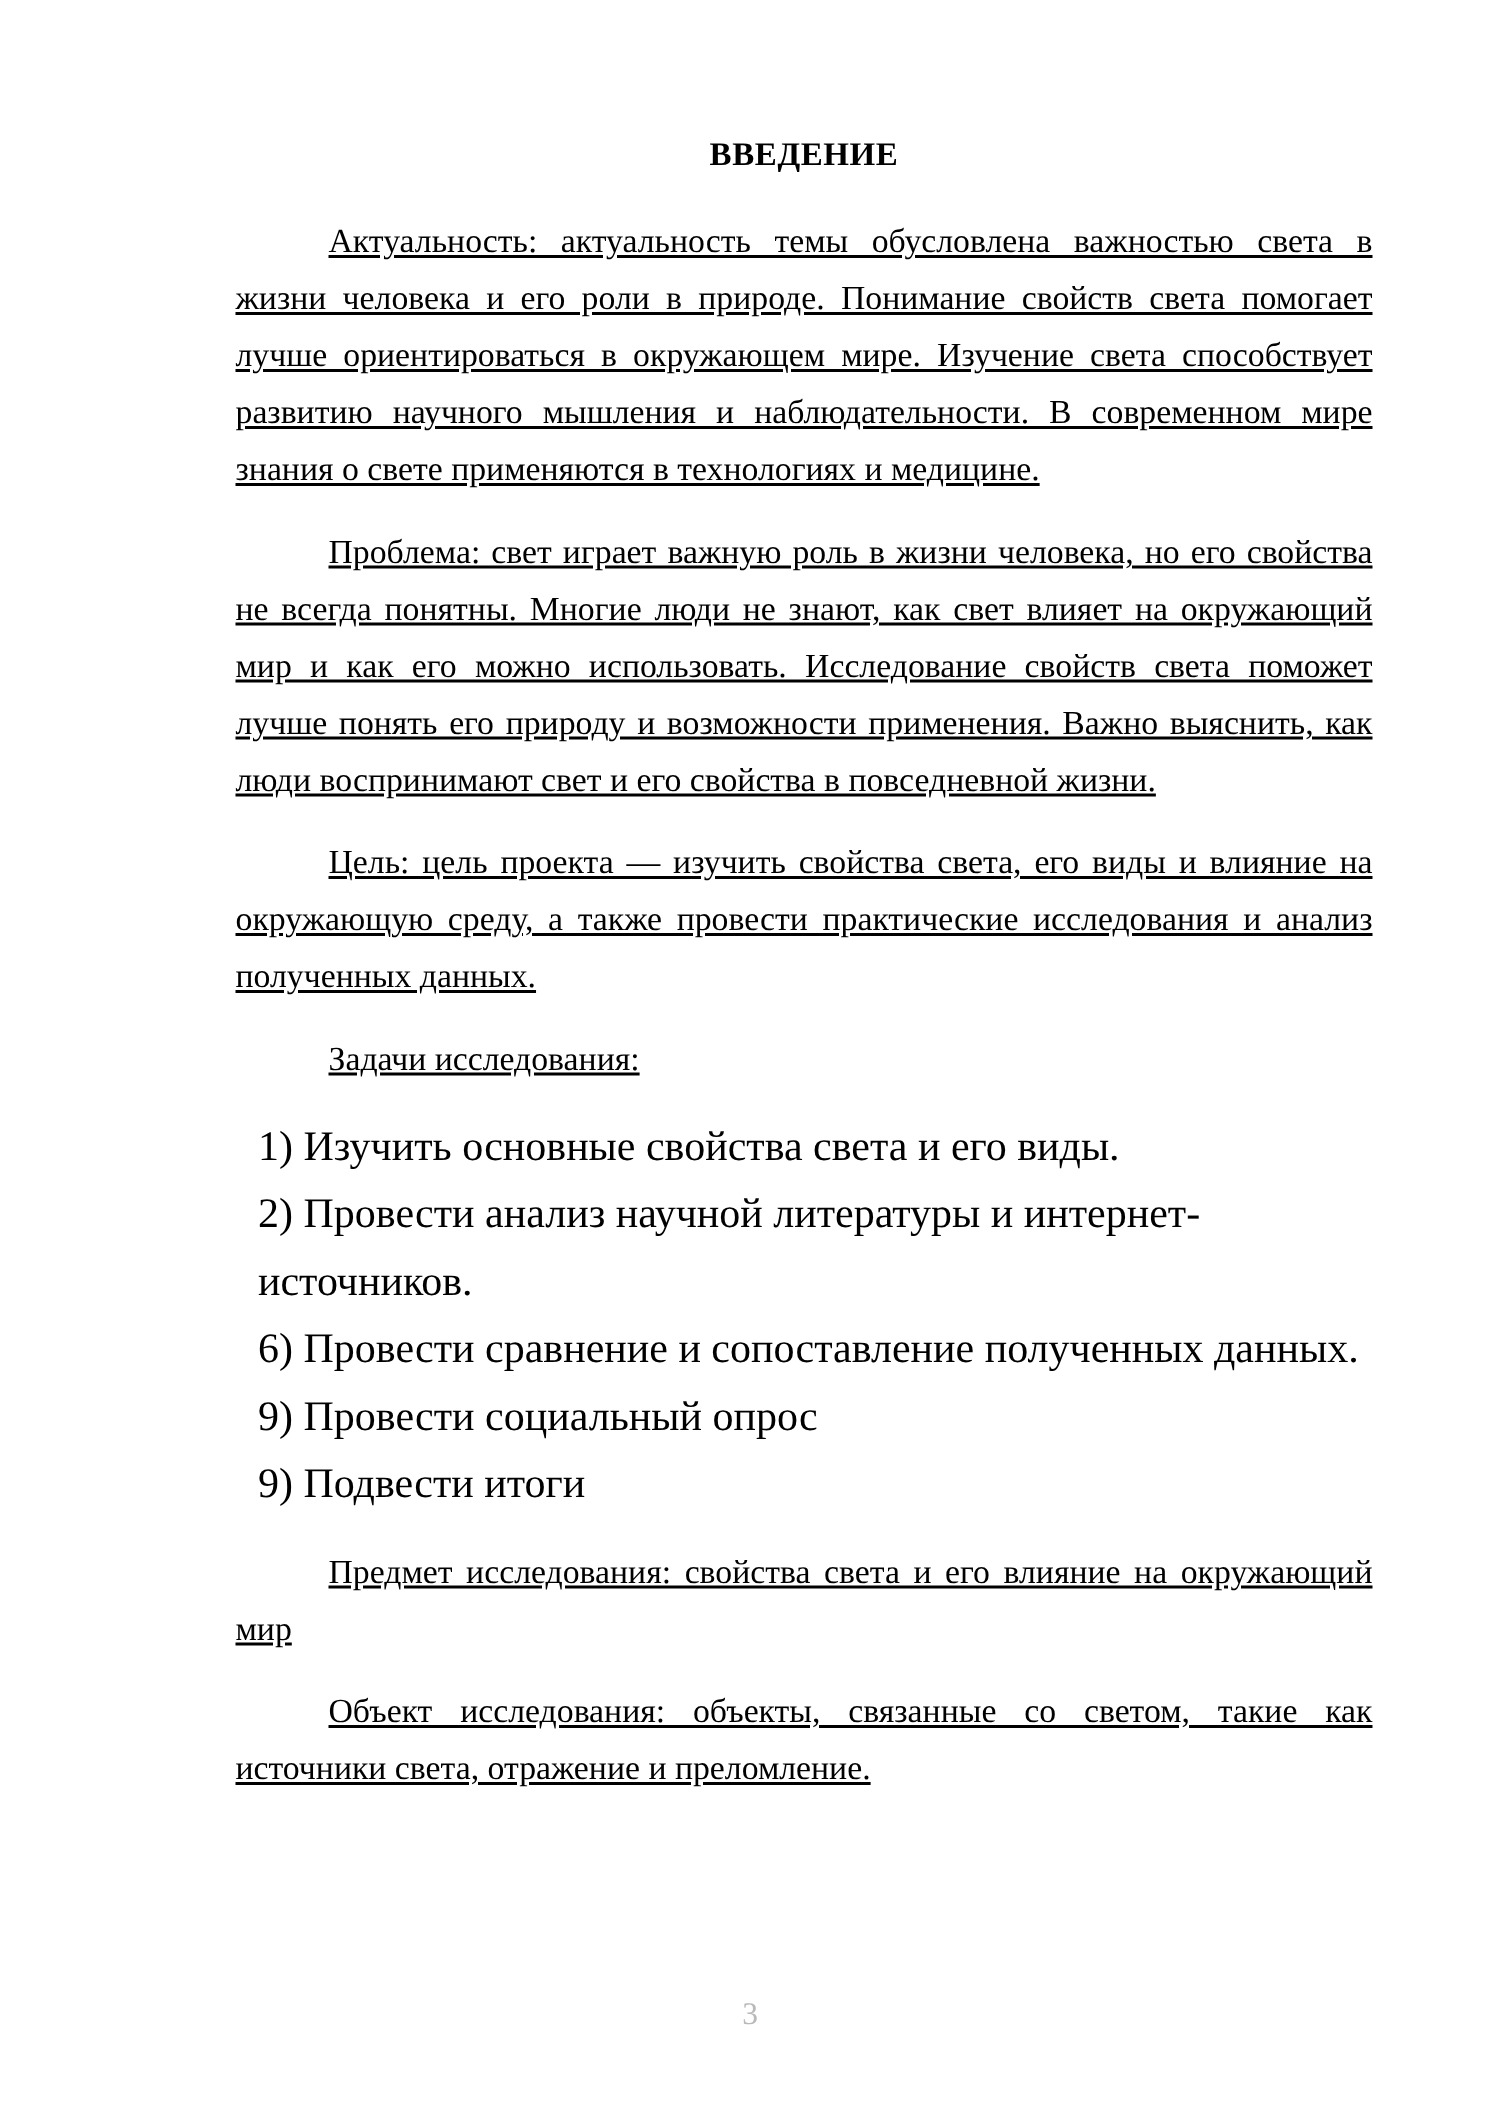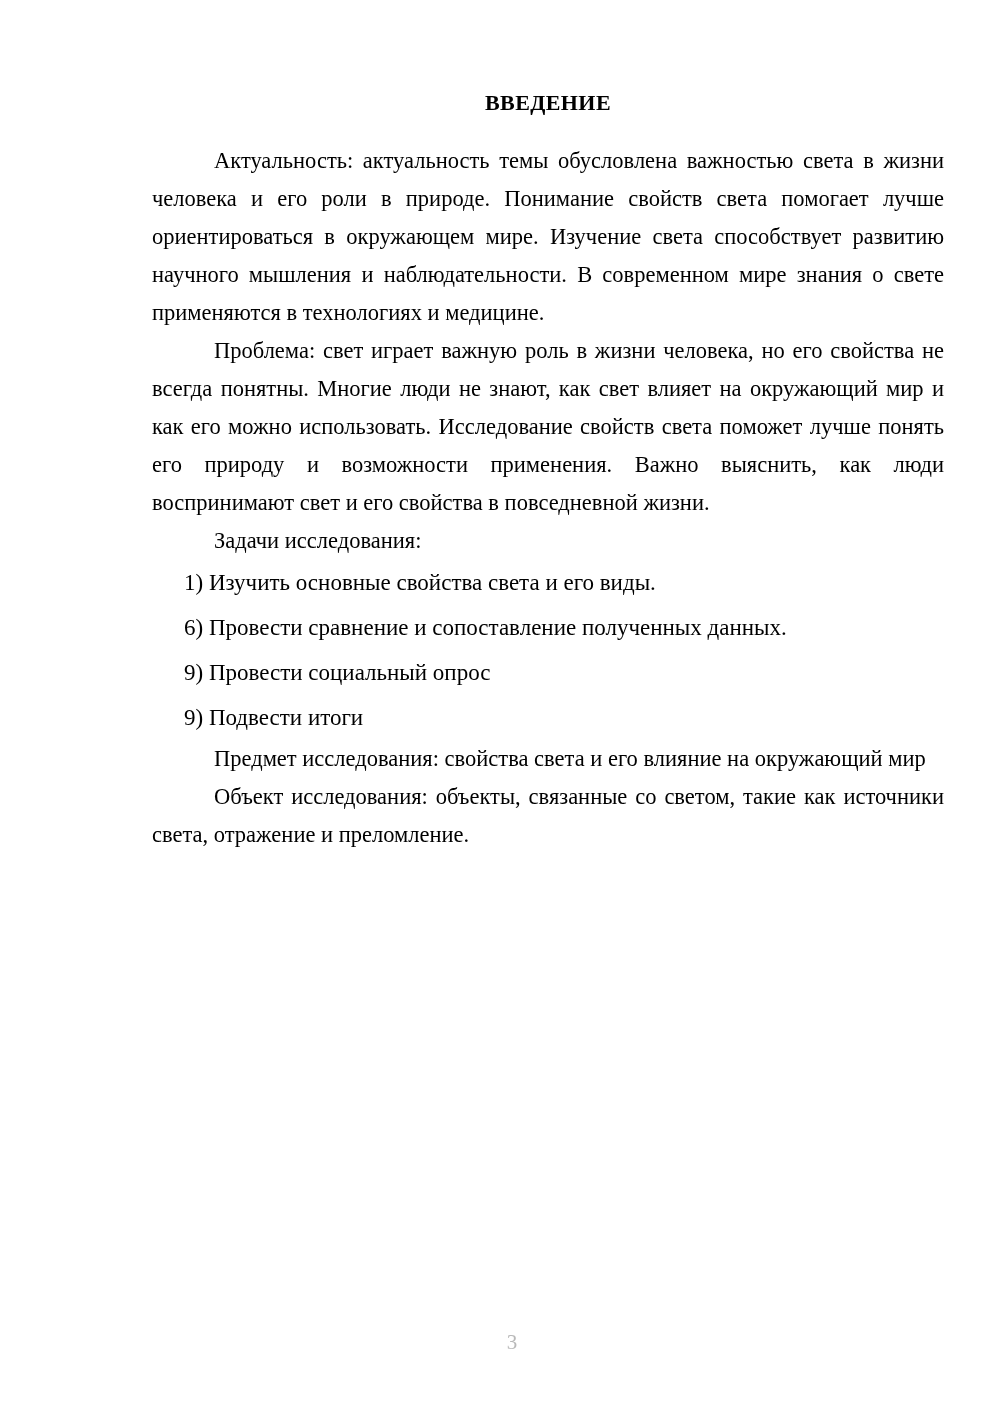"ВВЕДЕНИЕ" .page { left: 12px -> 0 }
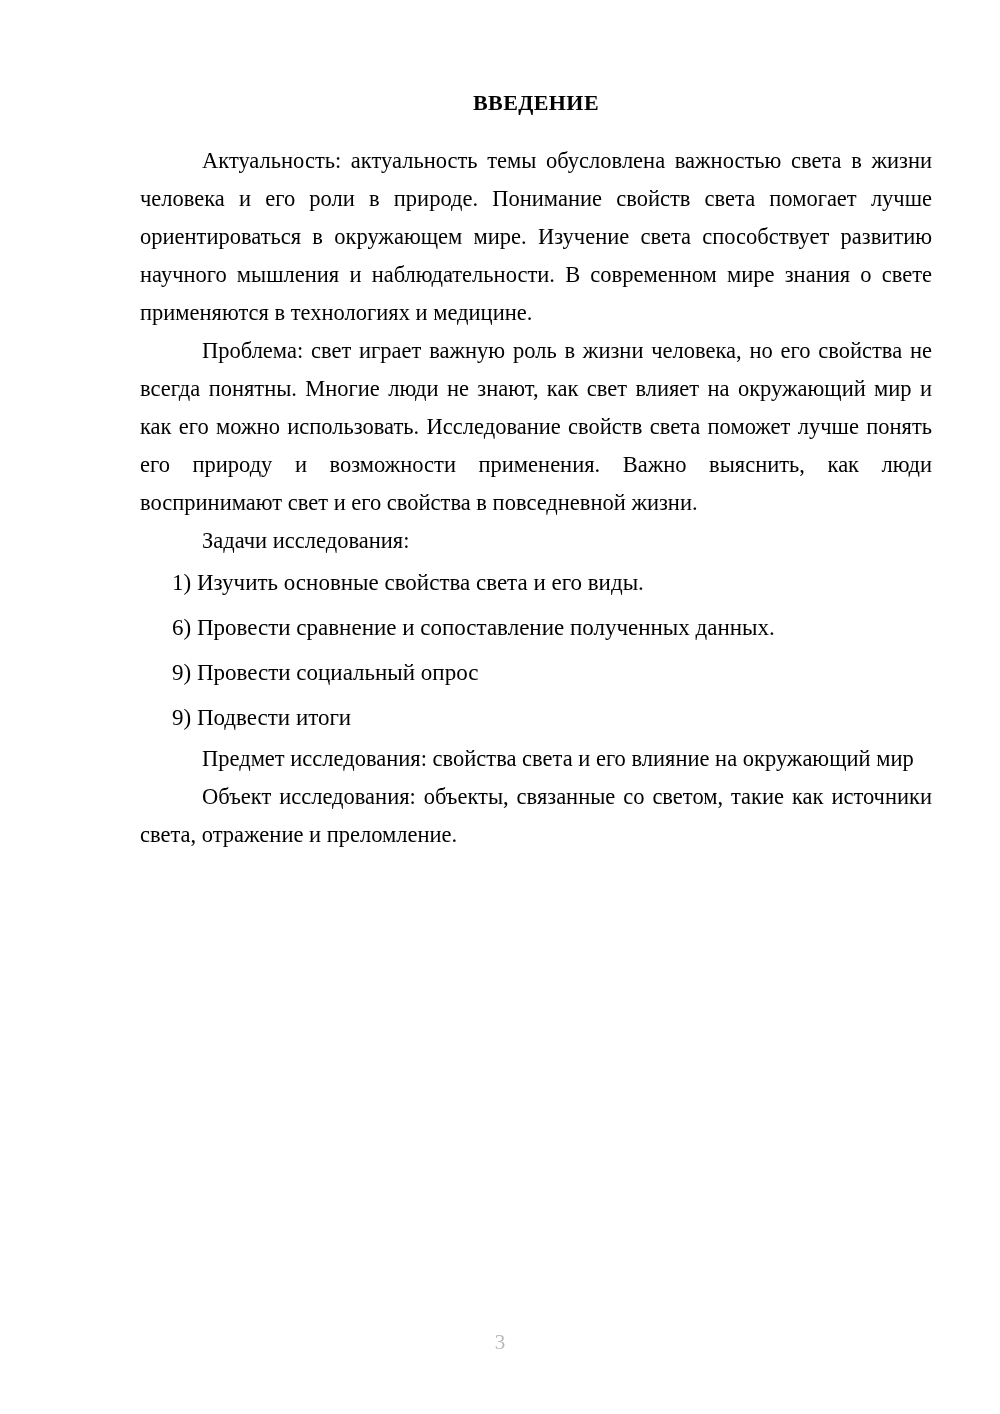"Актуальность: актуальность темы" .para { margin: 0 -> 17px; text-decoration: none -> underline }
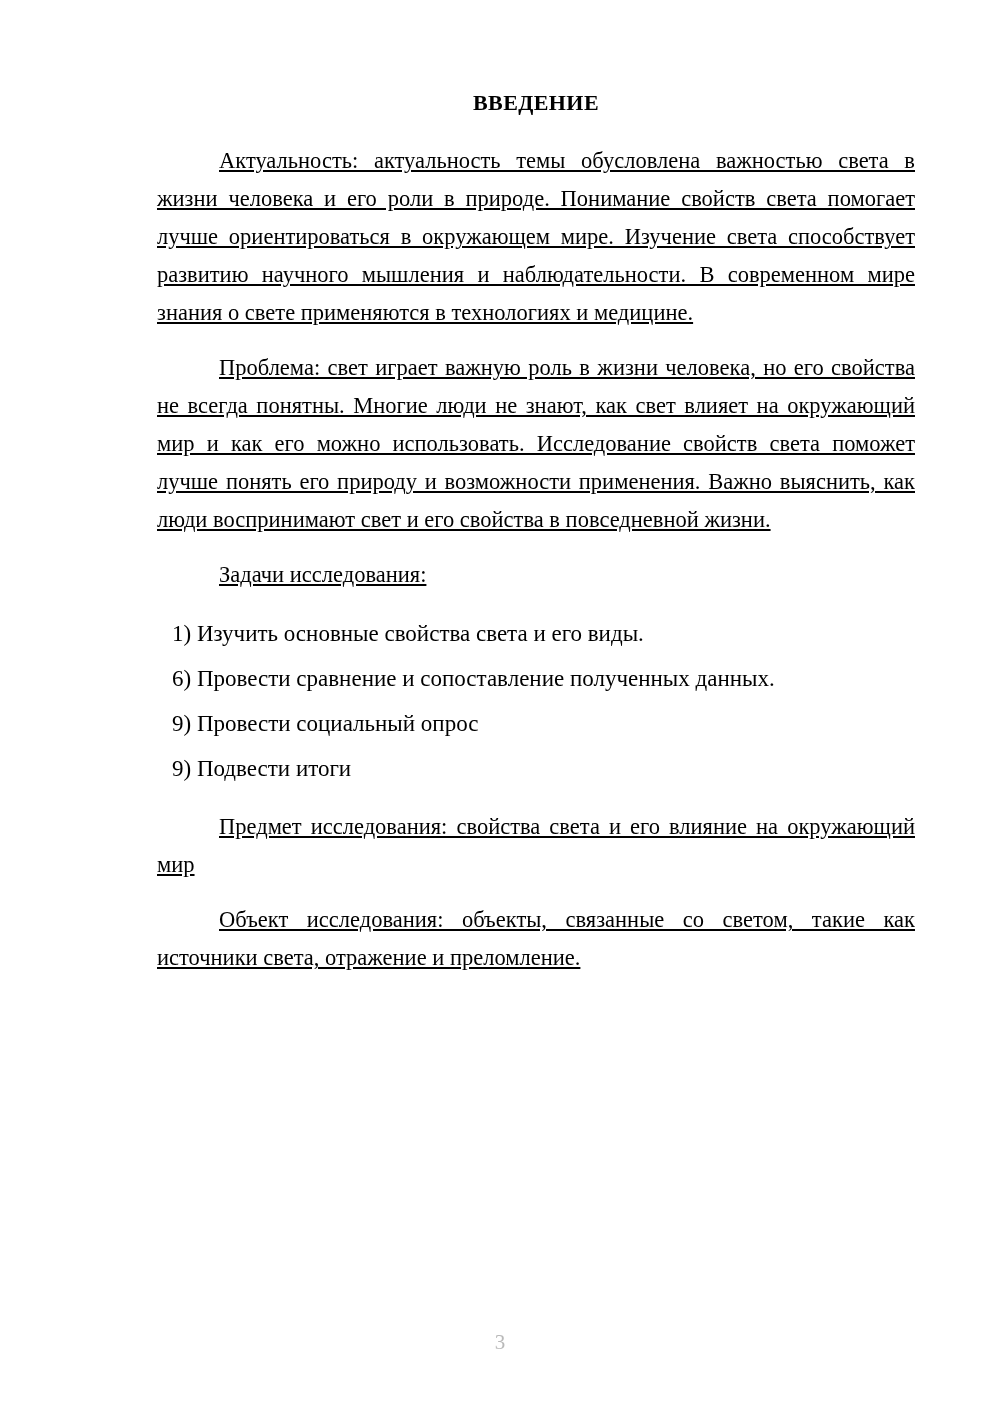"Цель: цель проекта — изучить" p.para { html: none -> <p>Цель: цель проекта — изучить свойства света, его виды и влияние на окружающую среду, а также провести практические исследования и анализ полученных данных.</p> }
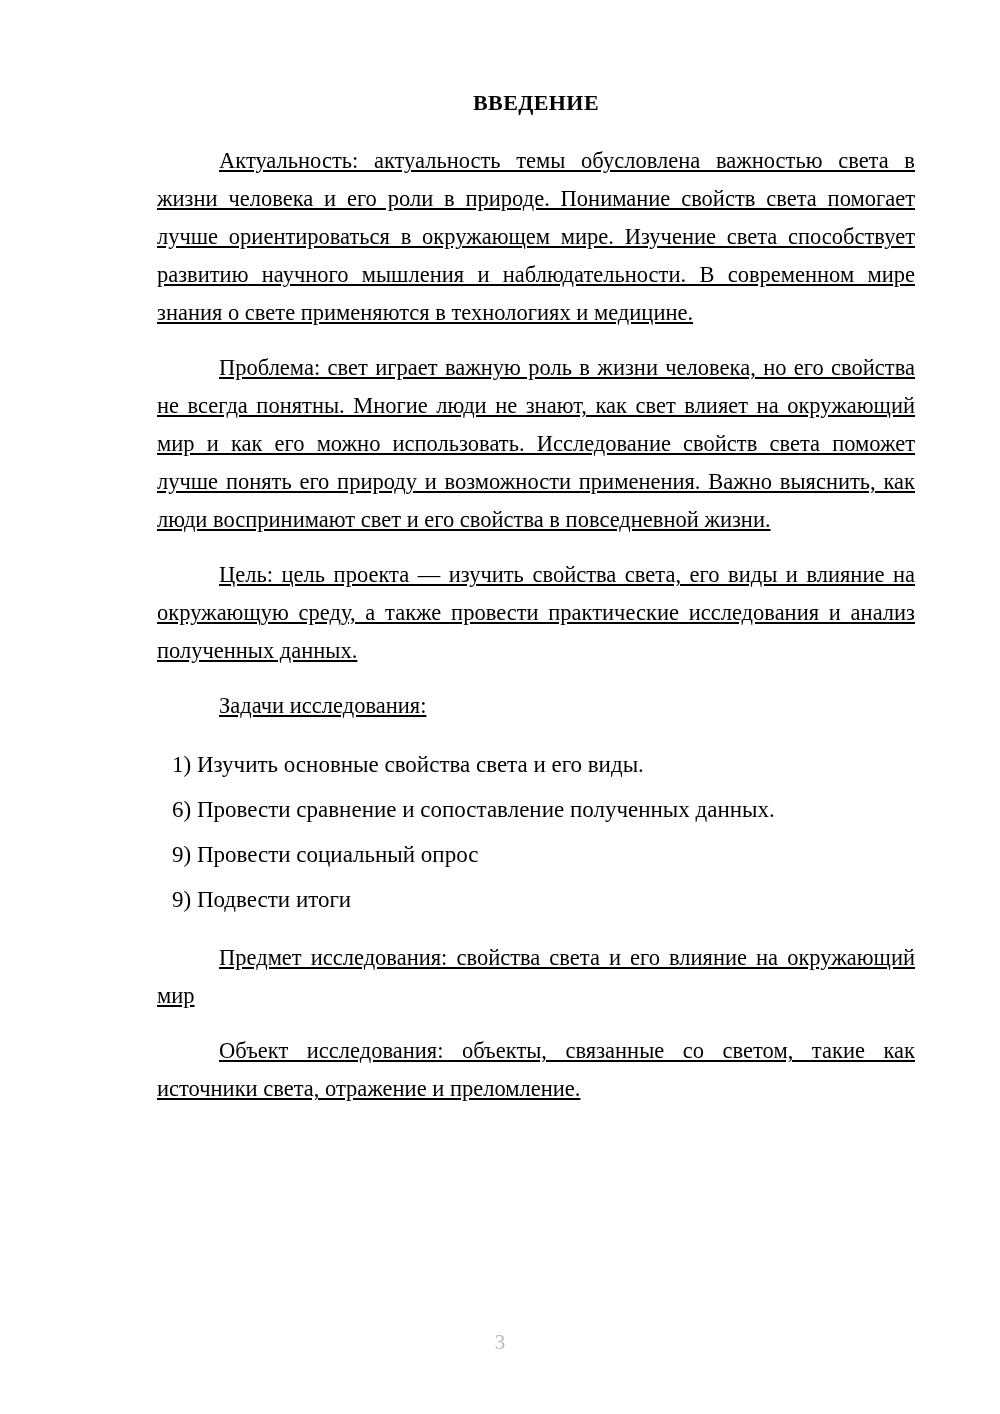"1) Изучить основные свойства света" .list-item { font-size: 23px -> 28px }
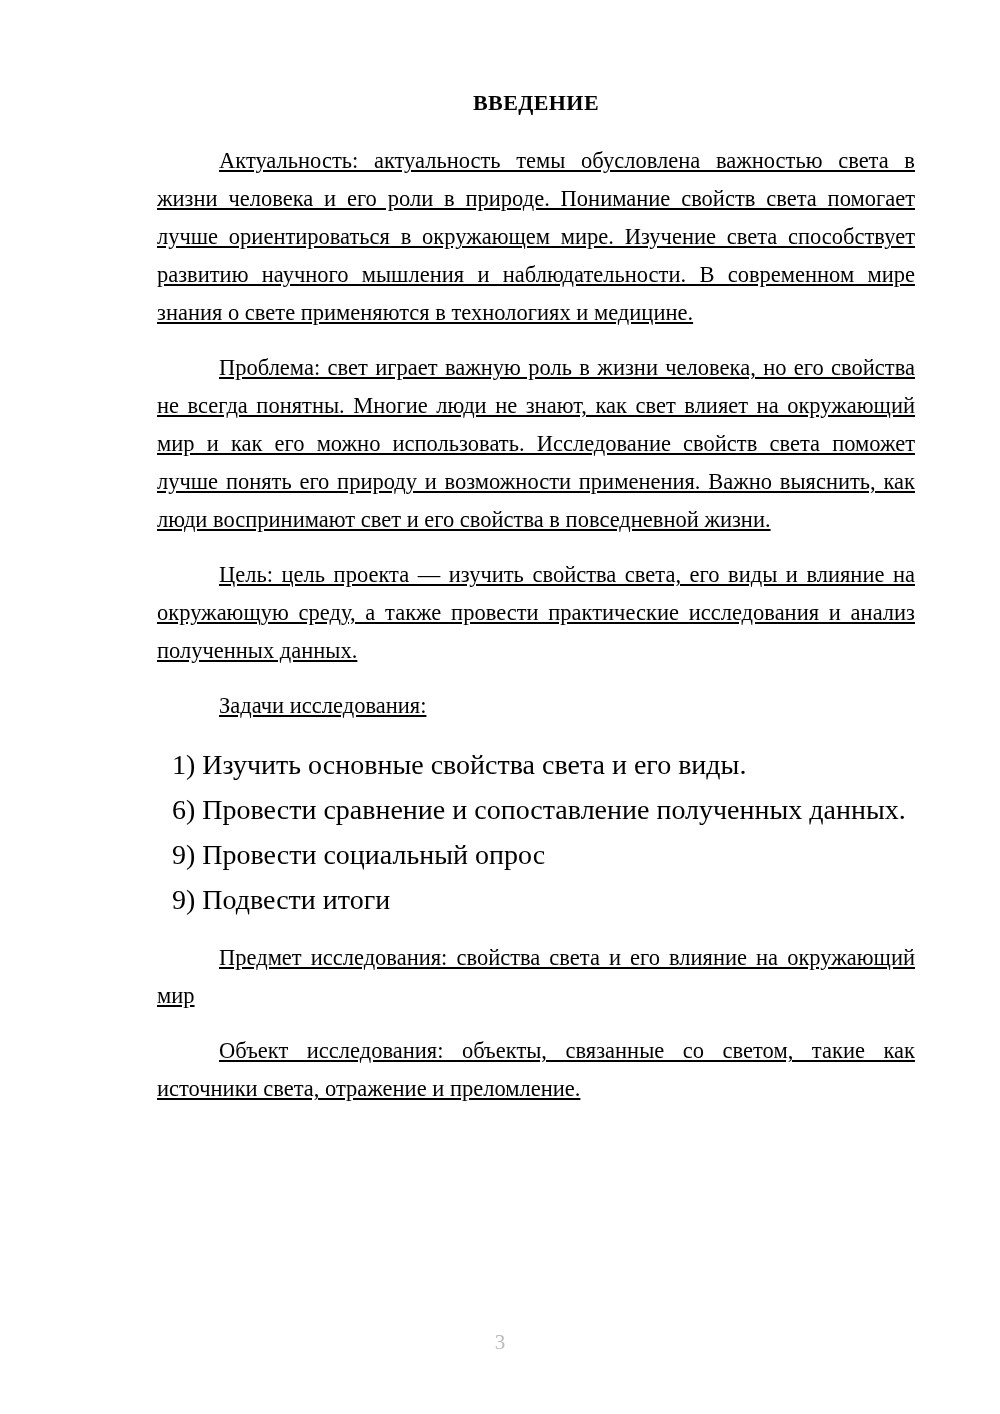"2) Провести анализ научной литературы" li.list-item { html: none -> <li>2) Провести анализ научной литературы и интернет-источников.</li> }
